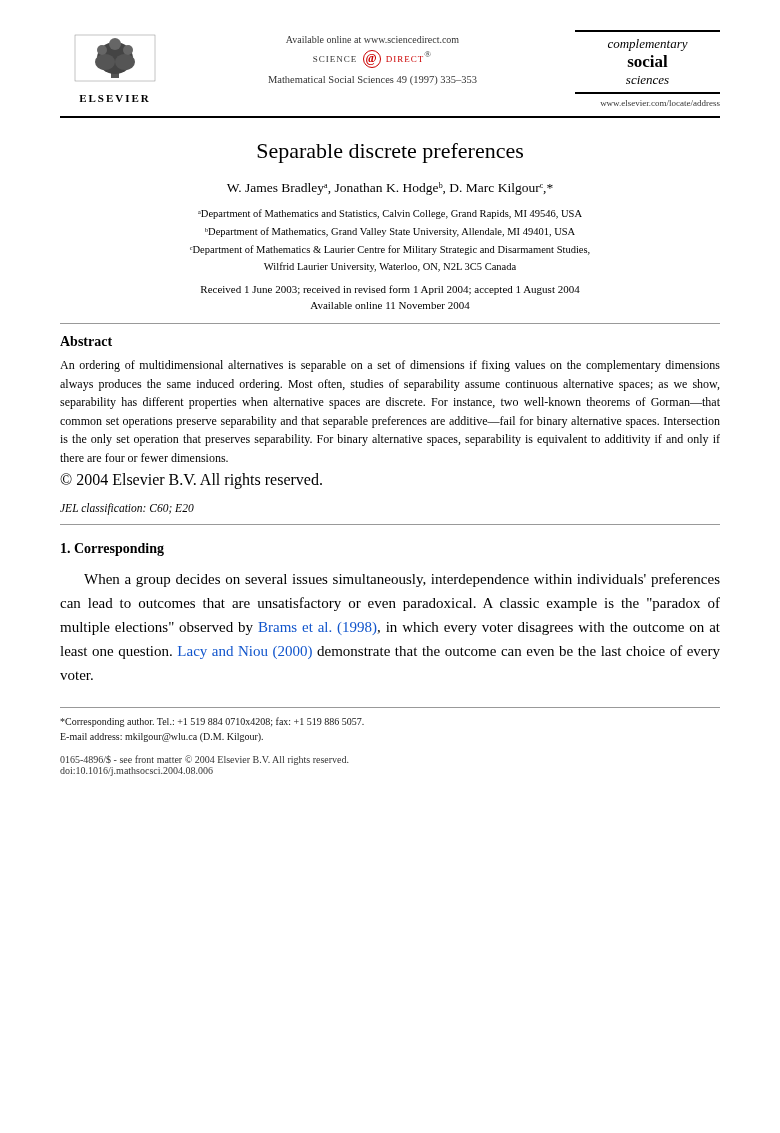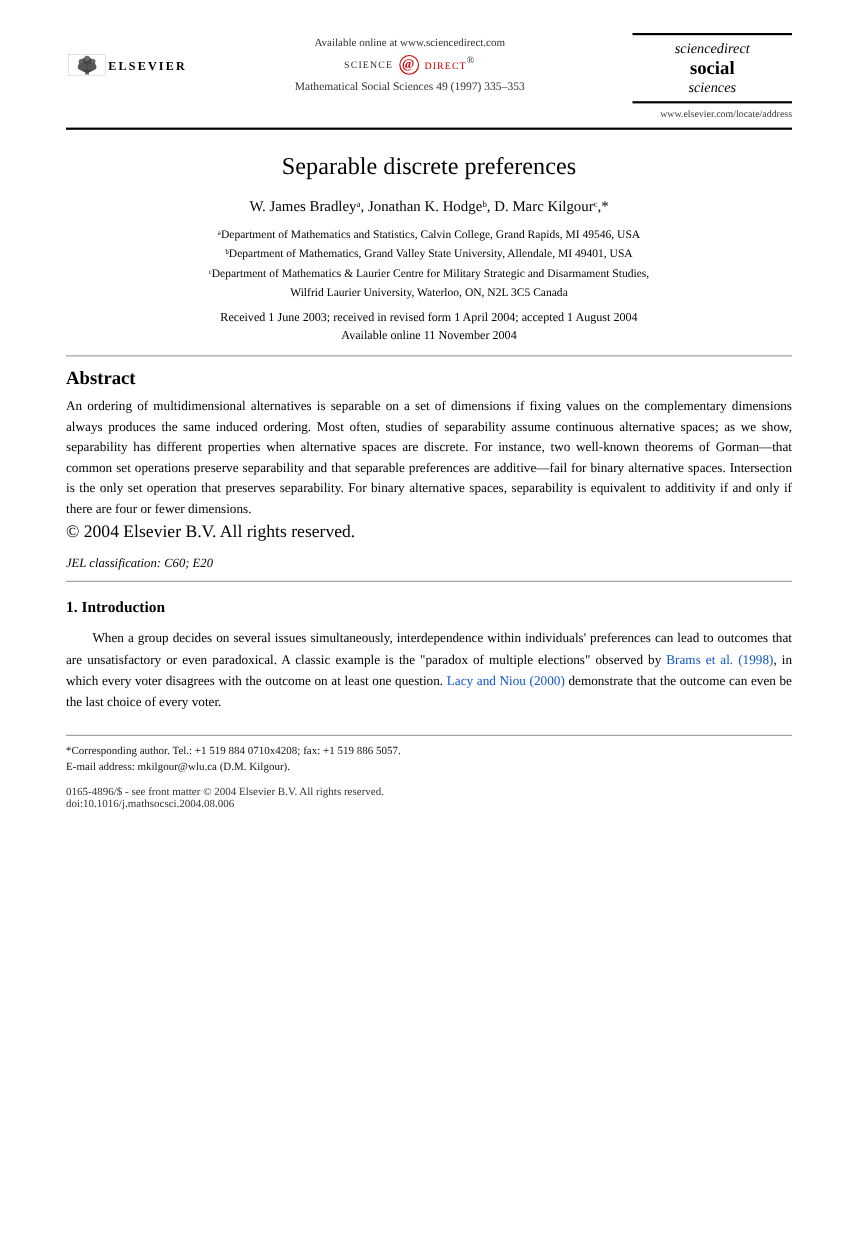"sciencedirect" div.math { text: sciencedirect -> complementary }
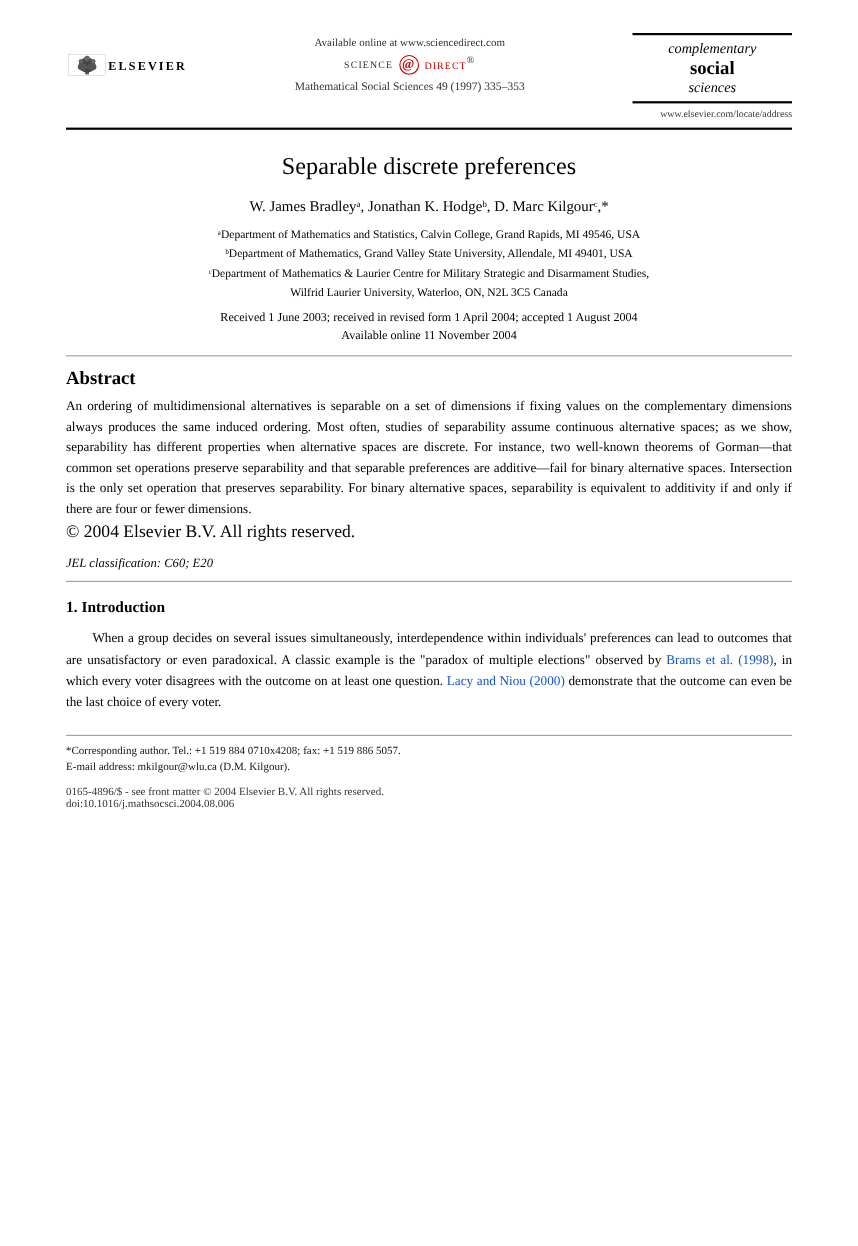"ELSEVIER" .header-left { flex-direction: row -> column }
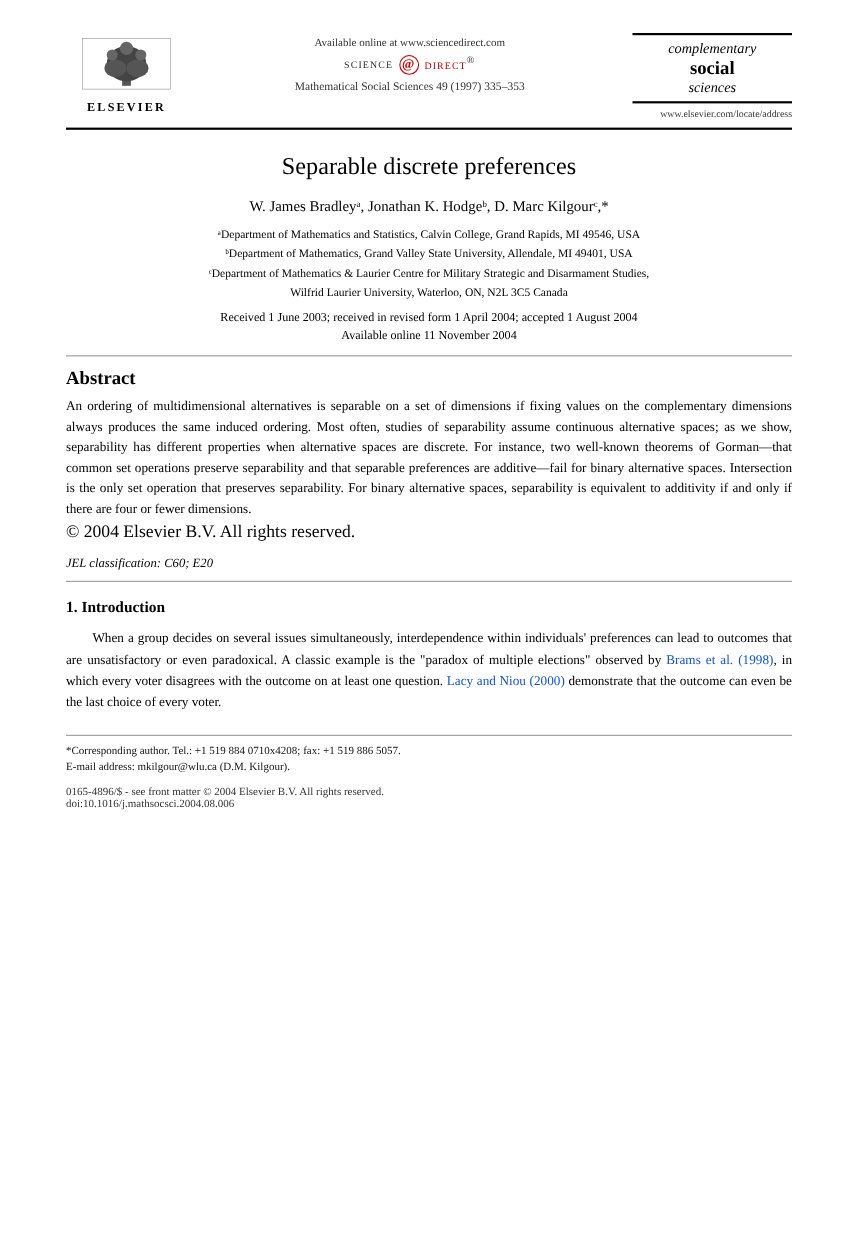"Abstract" .abstract-title { font-size: 17px -> 14px }
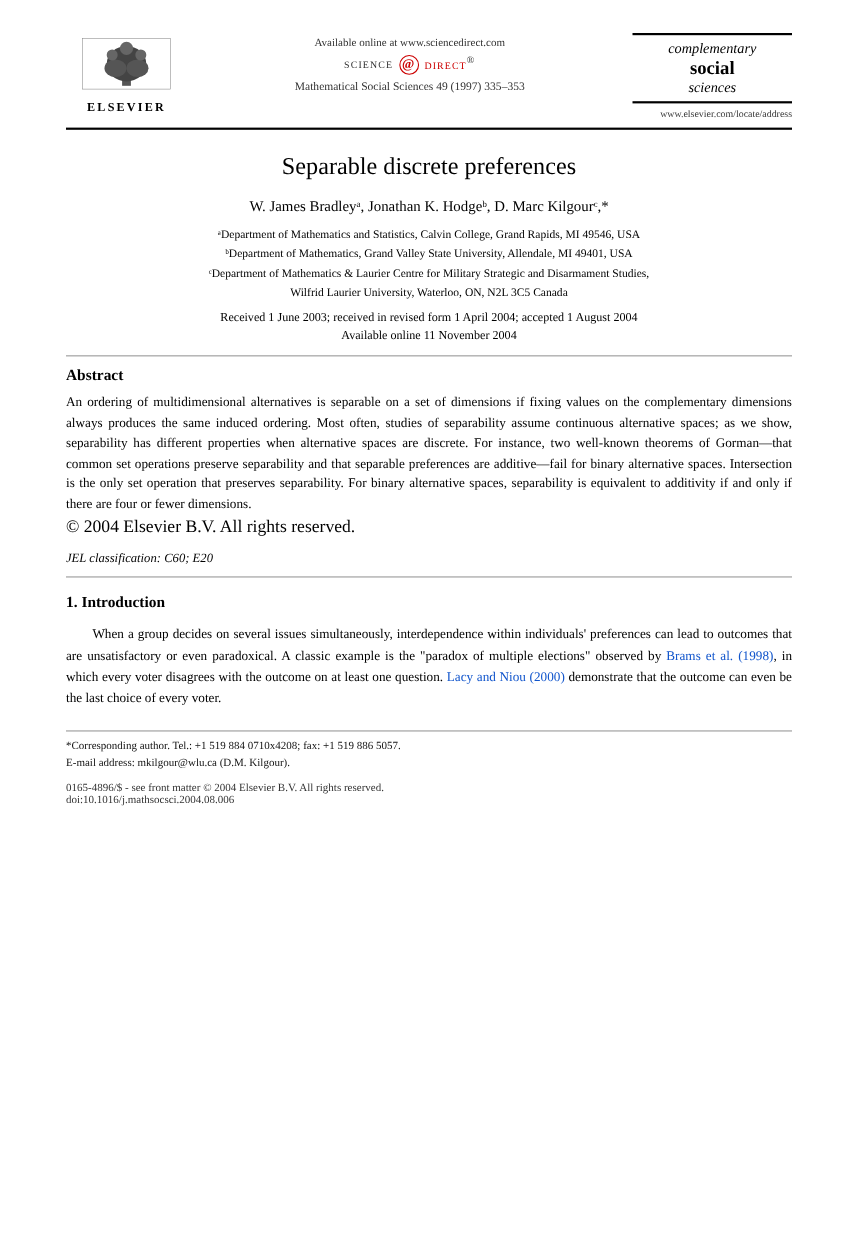"Introduction" span { text: Introduction -> Corresponding }
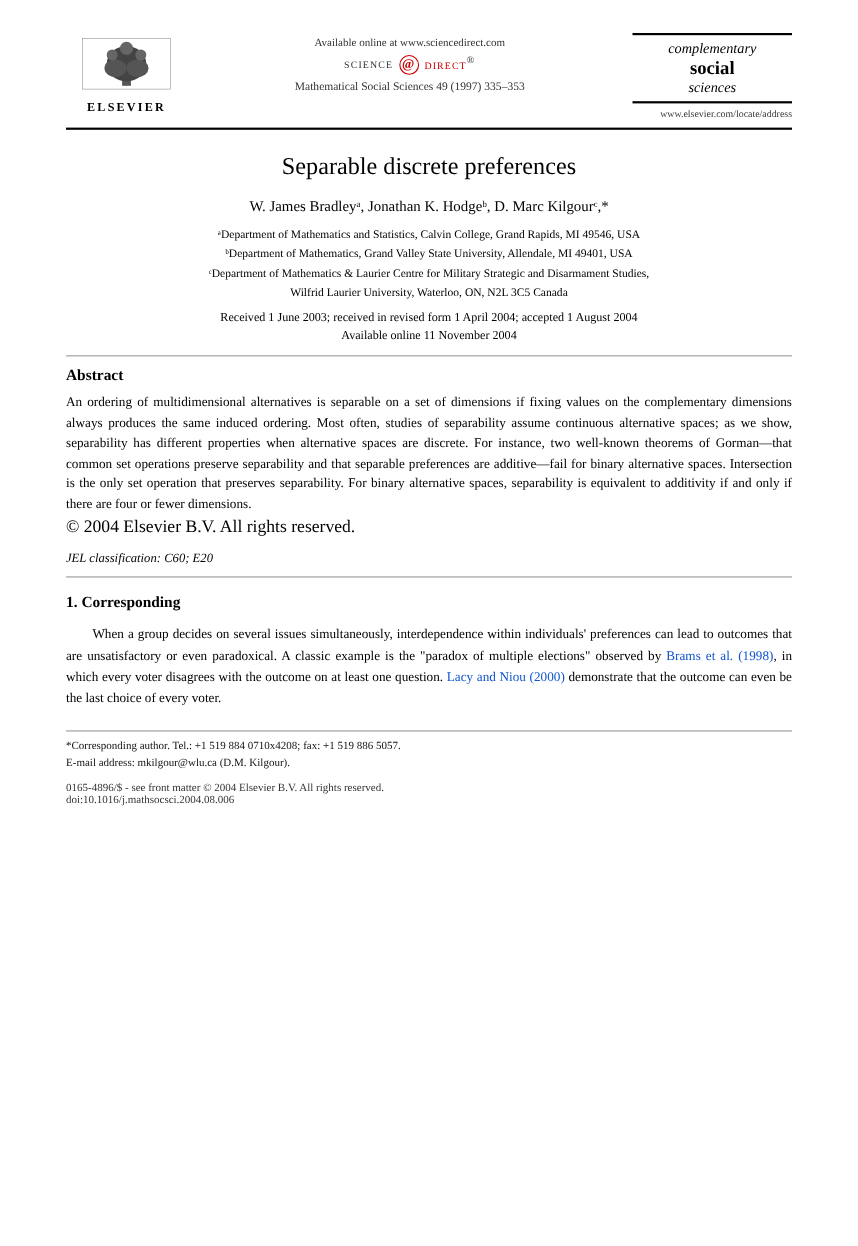"When a group decides on" .section-text { font-size: 12px -> 15px }
